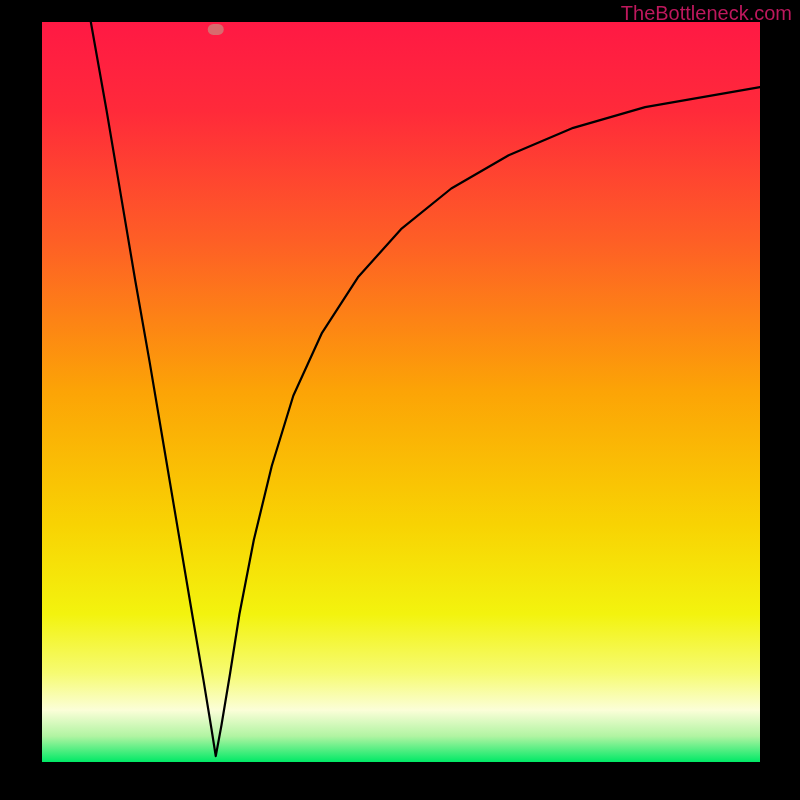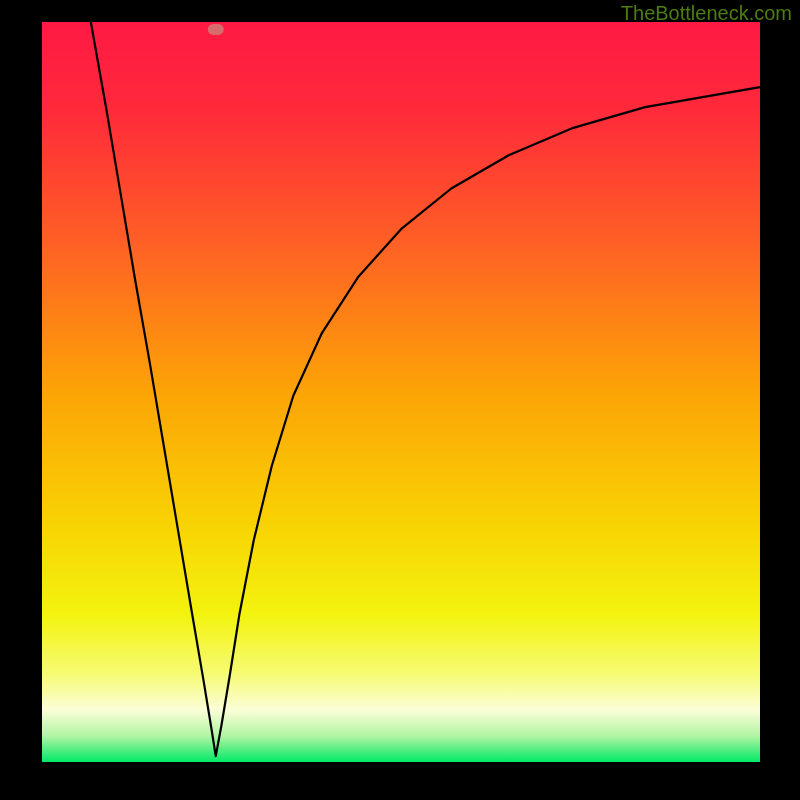"TheBottleneck.com" #watermark { color: #4d7c0f -> #be185d }
